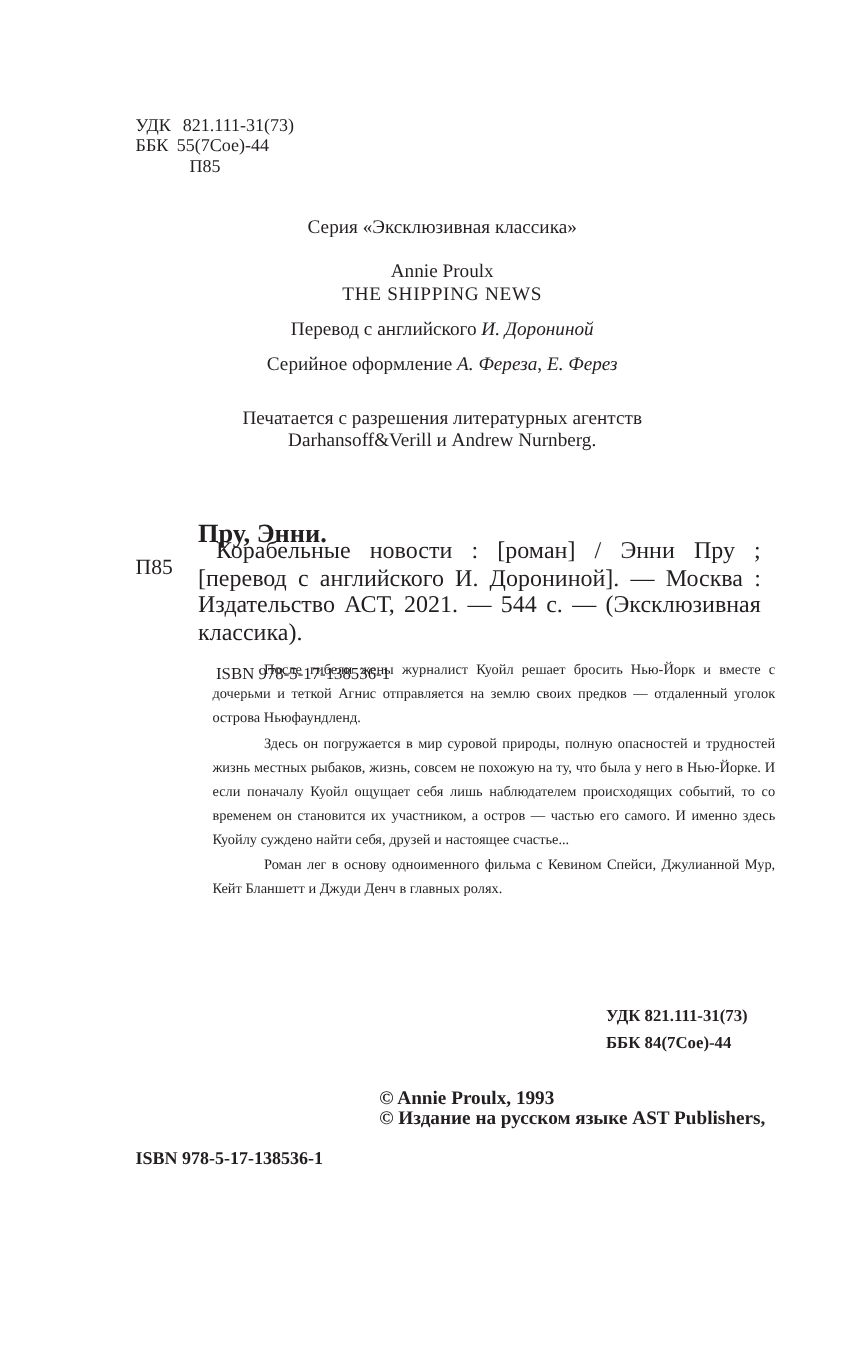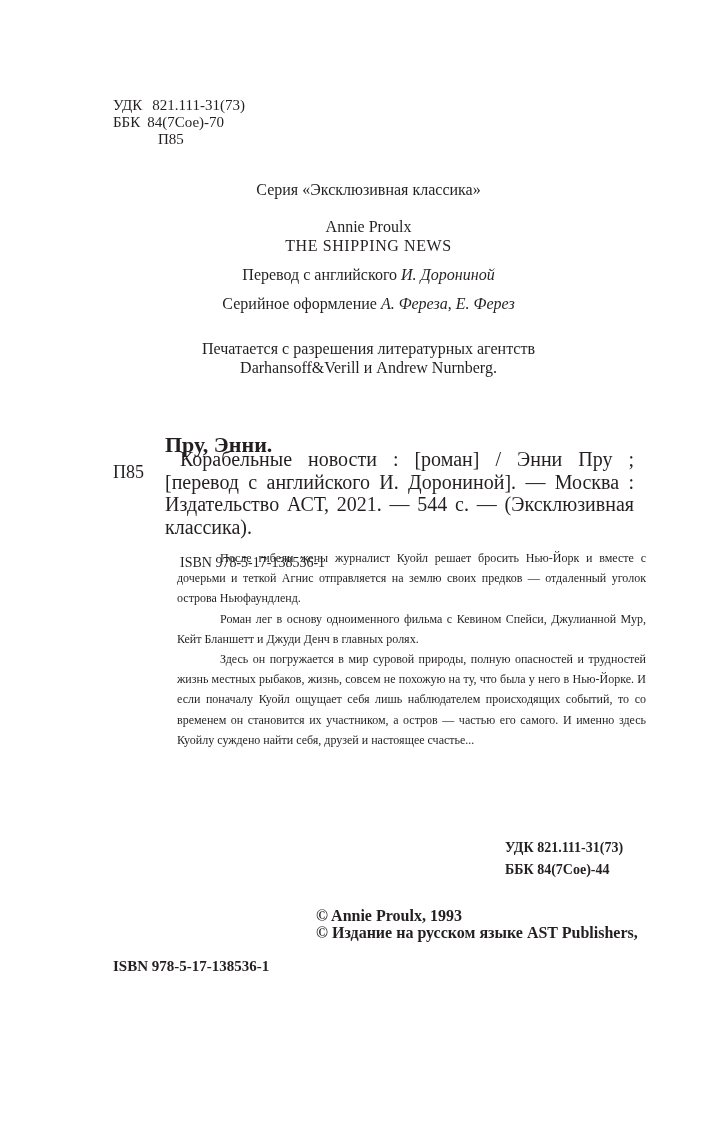"84(7Сое)-70" span.class-bbk-val { text: 84(7Сое)-70 -> 55(7Сое)-44 }
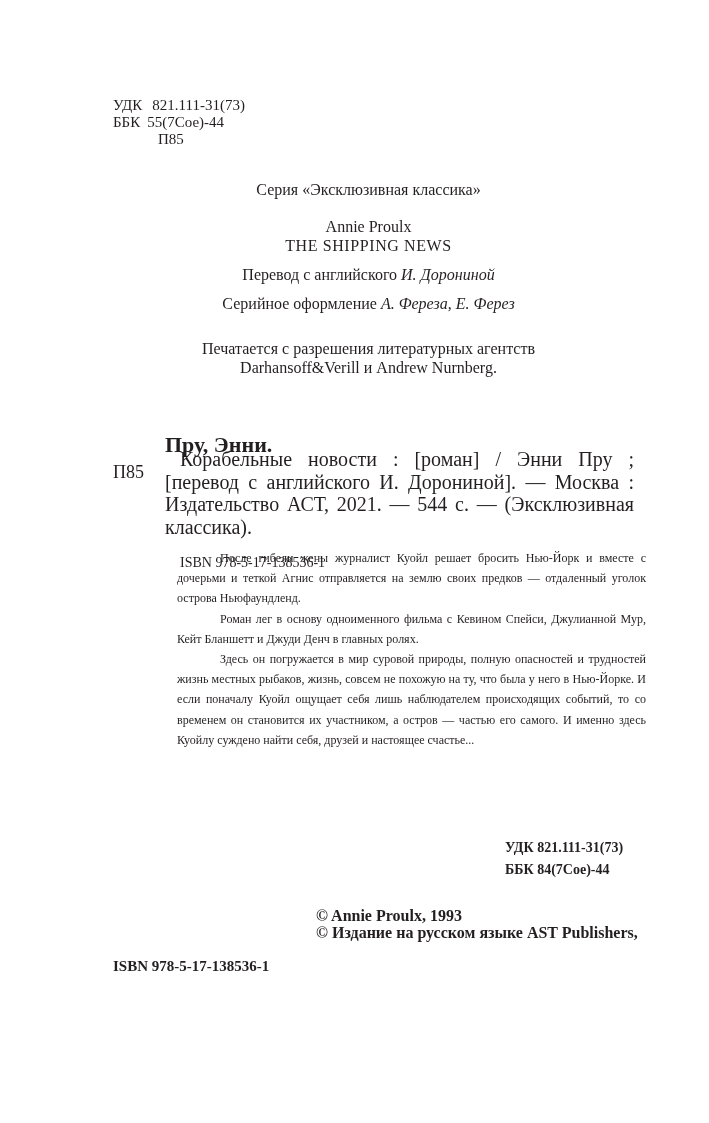"Роман лег в основу одноименного" p { order: before "Здесь он погружается в мир" -> after "Здесь он погружается в мир" }
